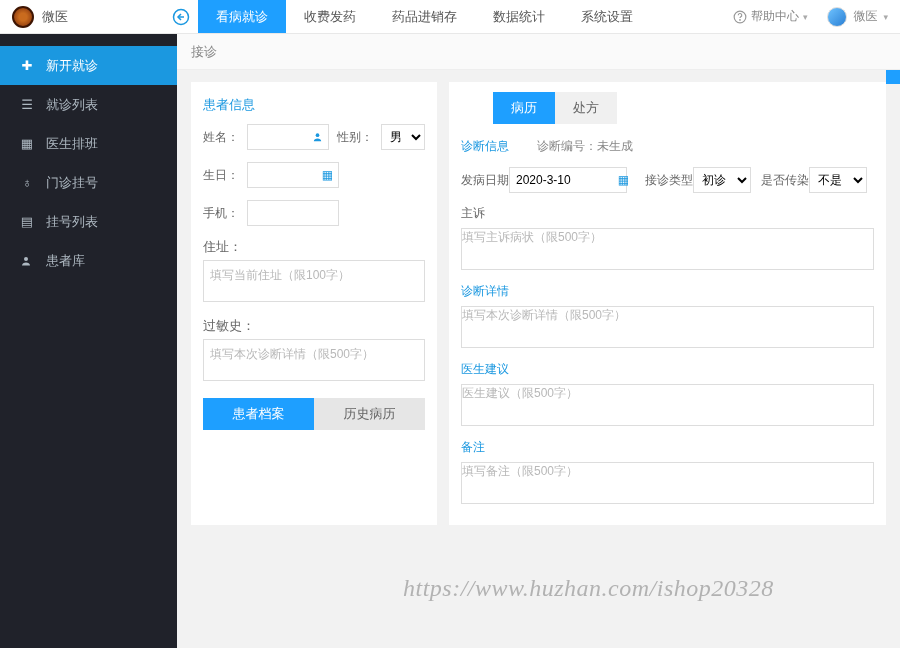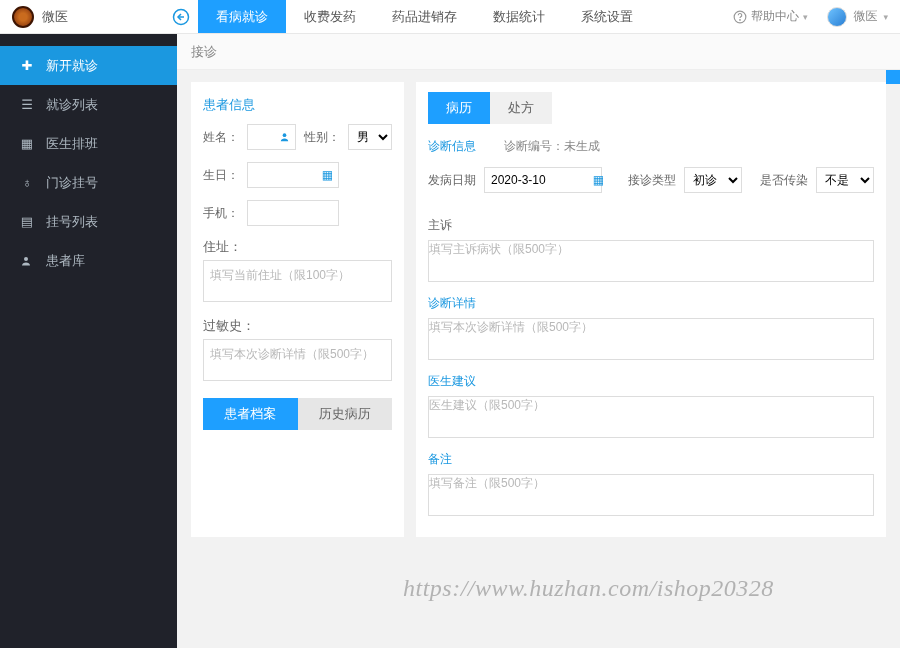"病历" .r-tabs { margin-left: none -> 32px }
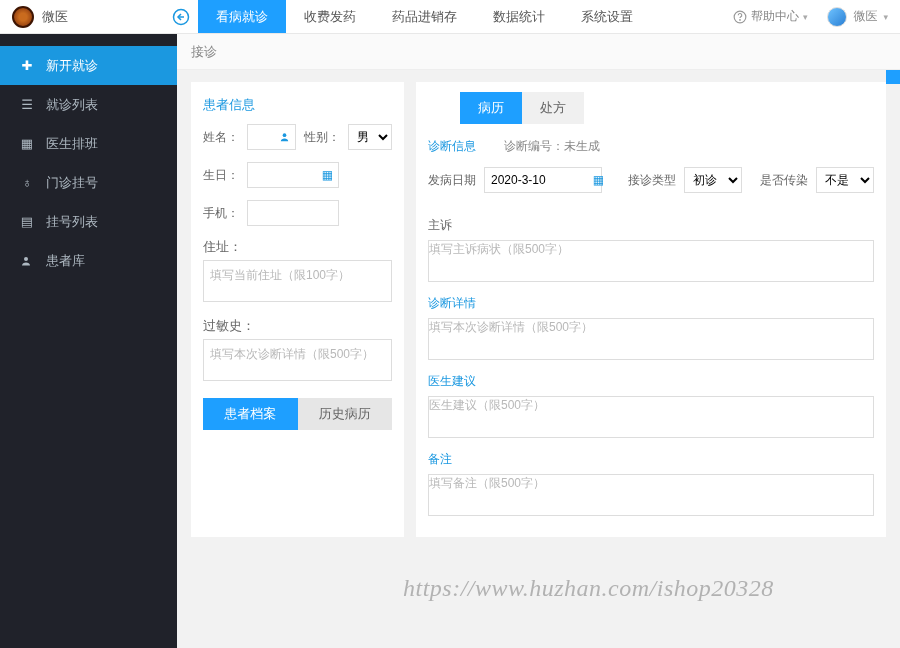"发病日期" .r-row { gap: 8px -> none; margin-bottom: 24px -> 12px }
